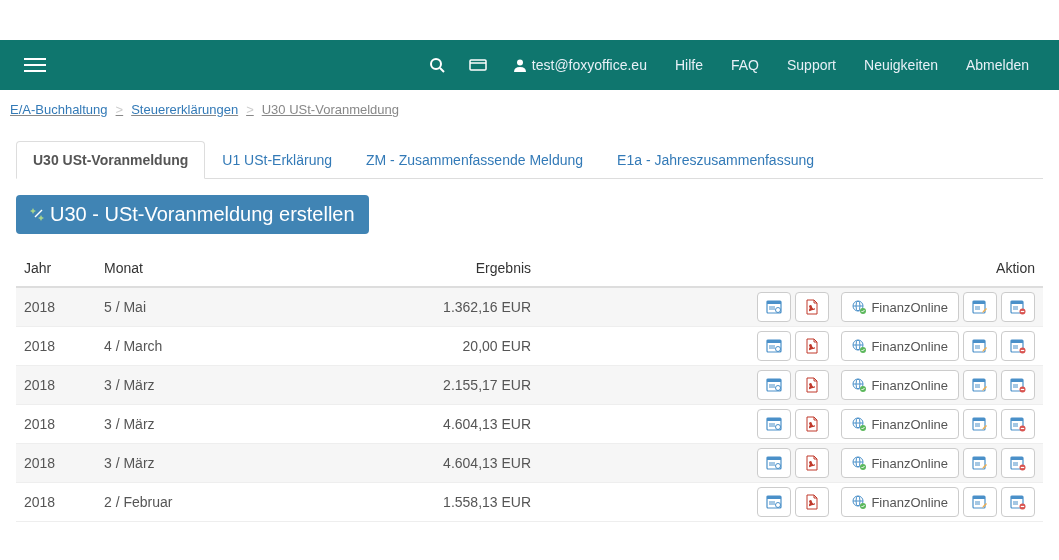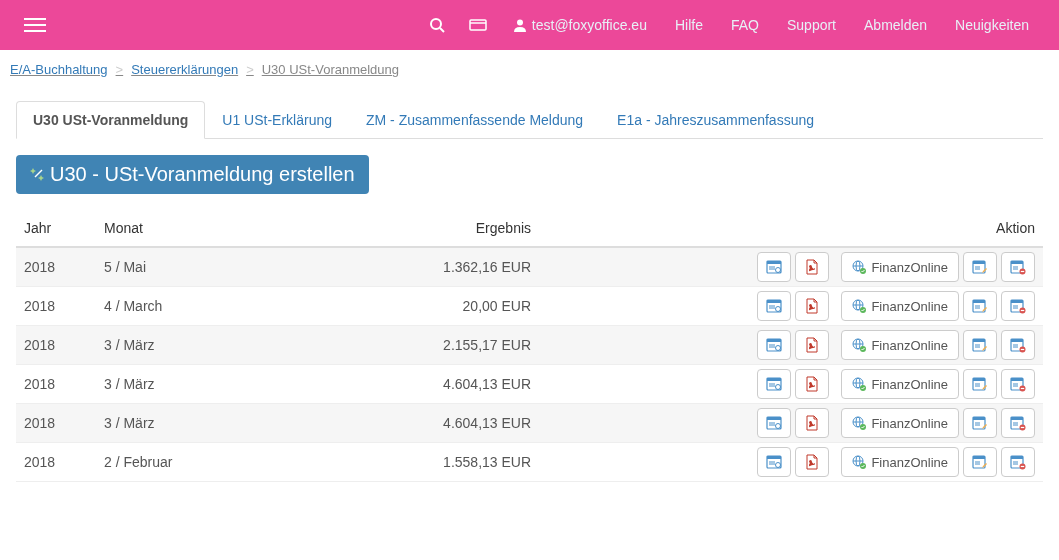"test@foxyoffice.eu" .topbar { background: #ec4899 -> #0f766e; margin-top: none -> 40px }
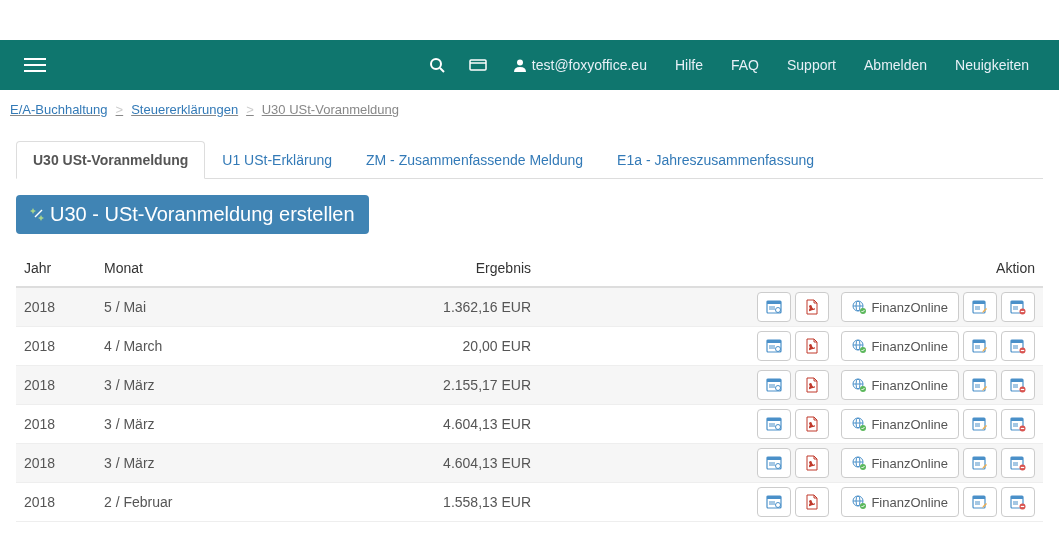"Abmelden" div.topbar-item { order: before "Neuigkeiten" -> after "Neuigkeiten" }
